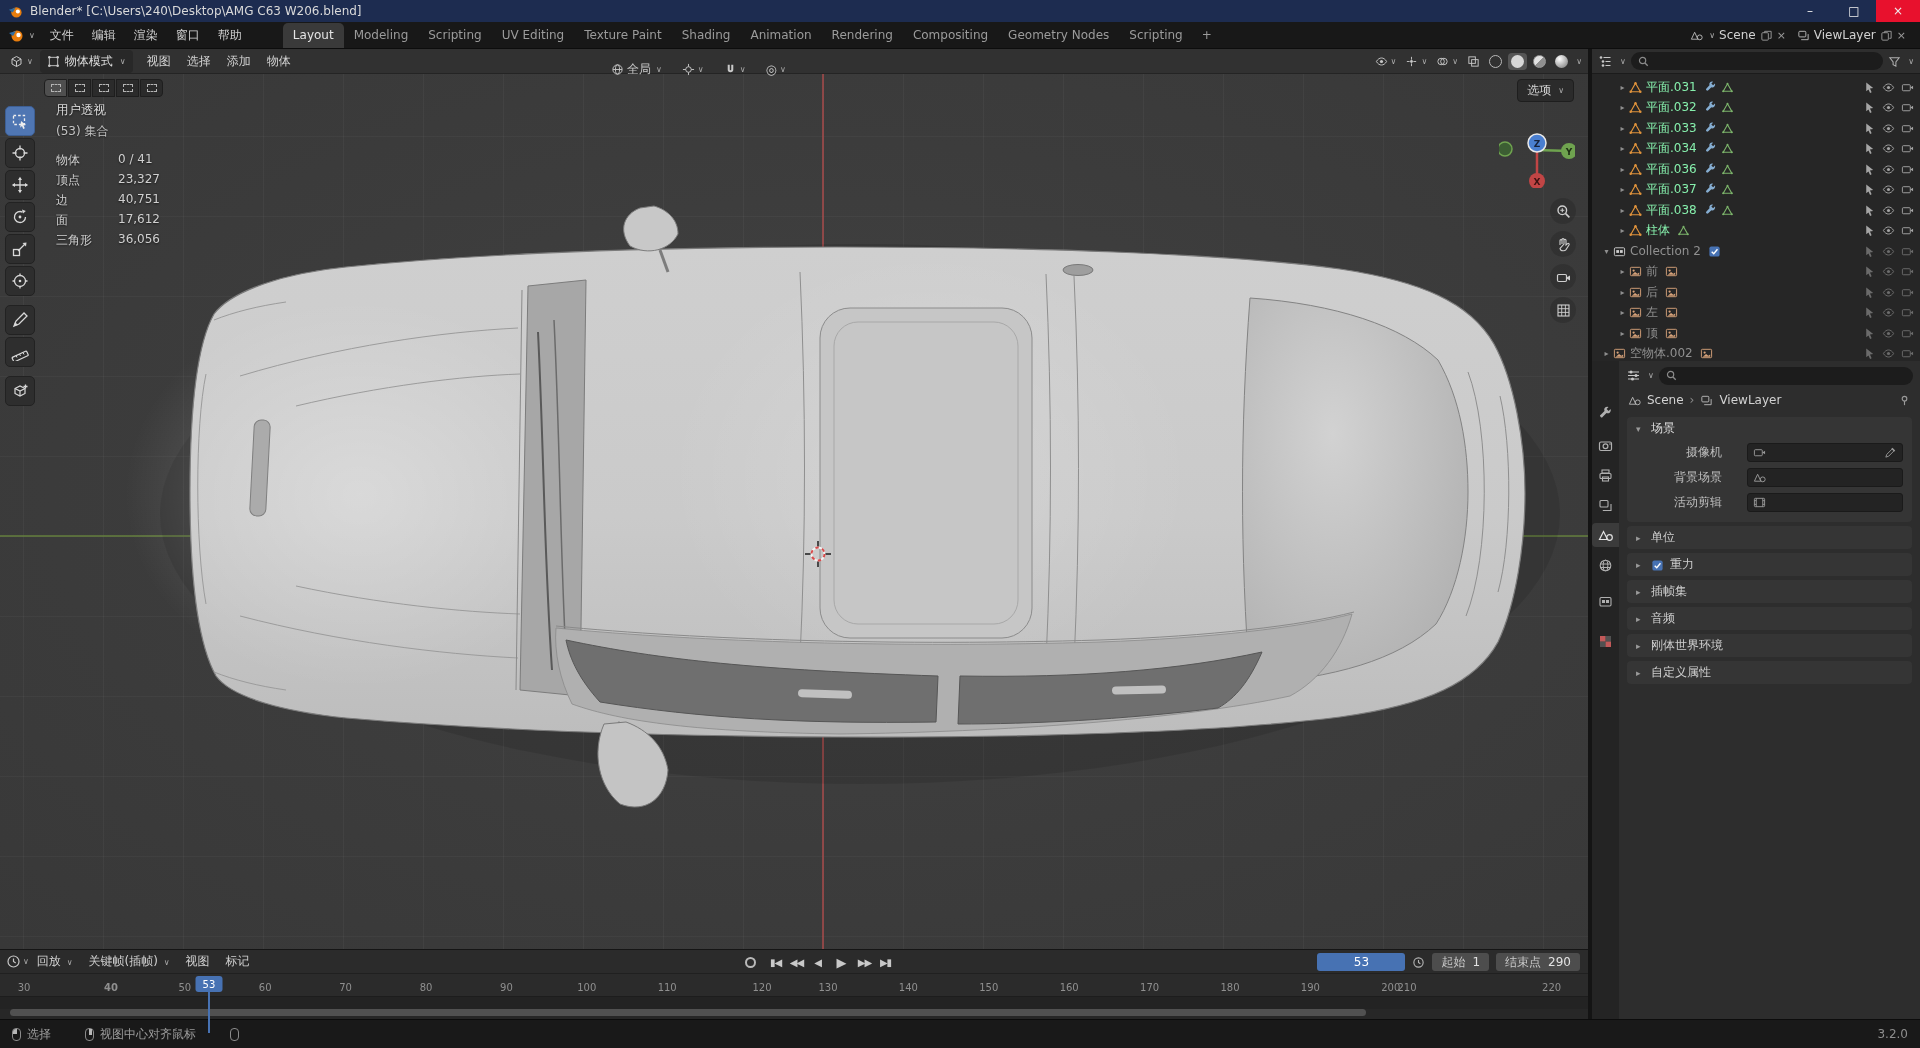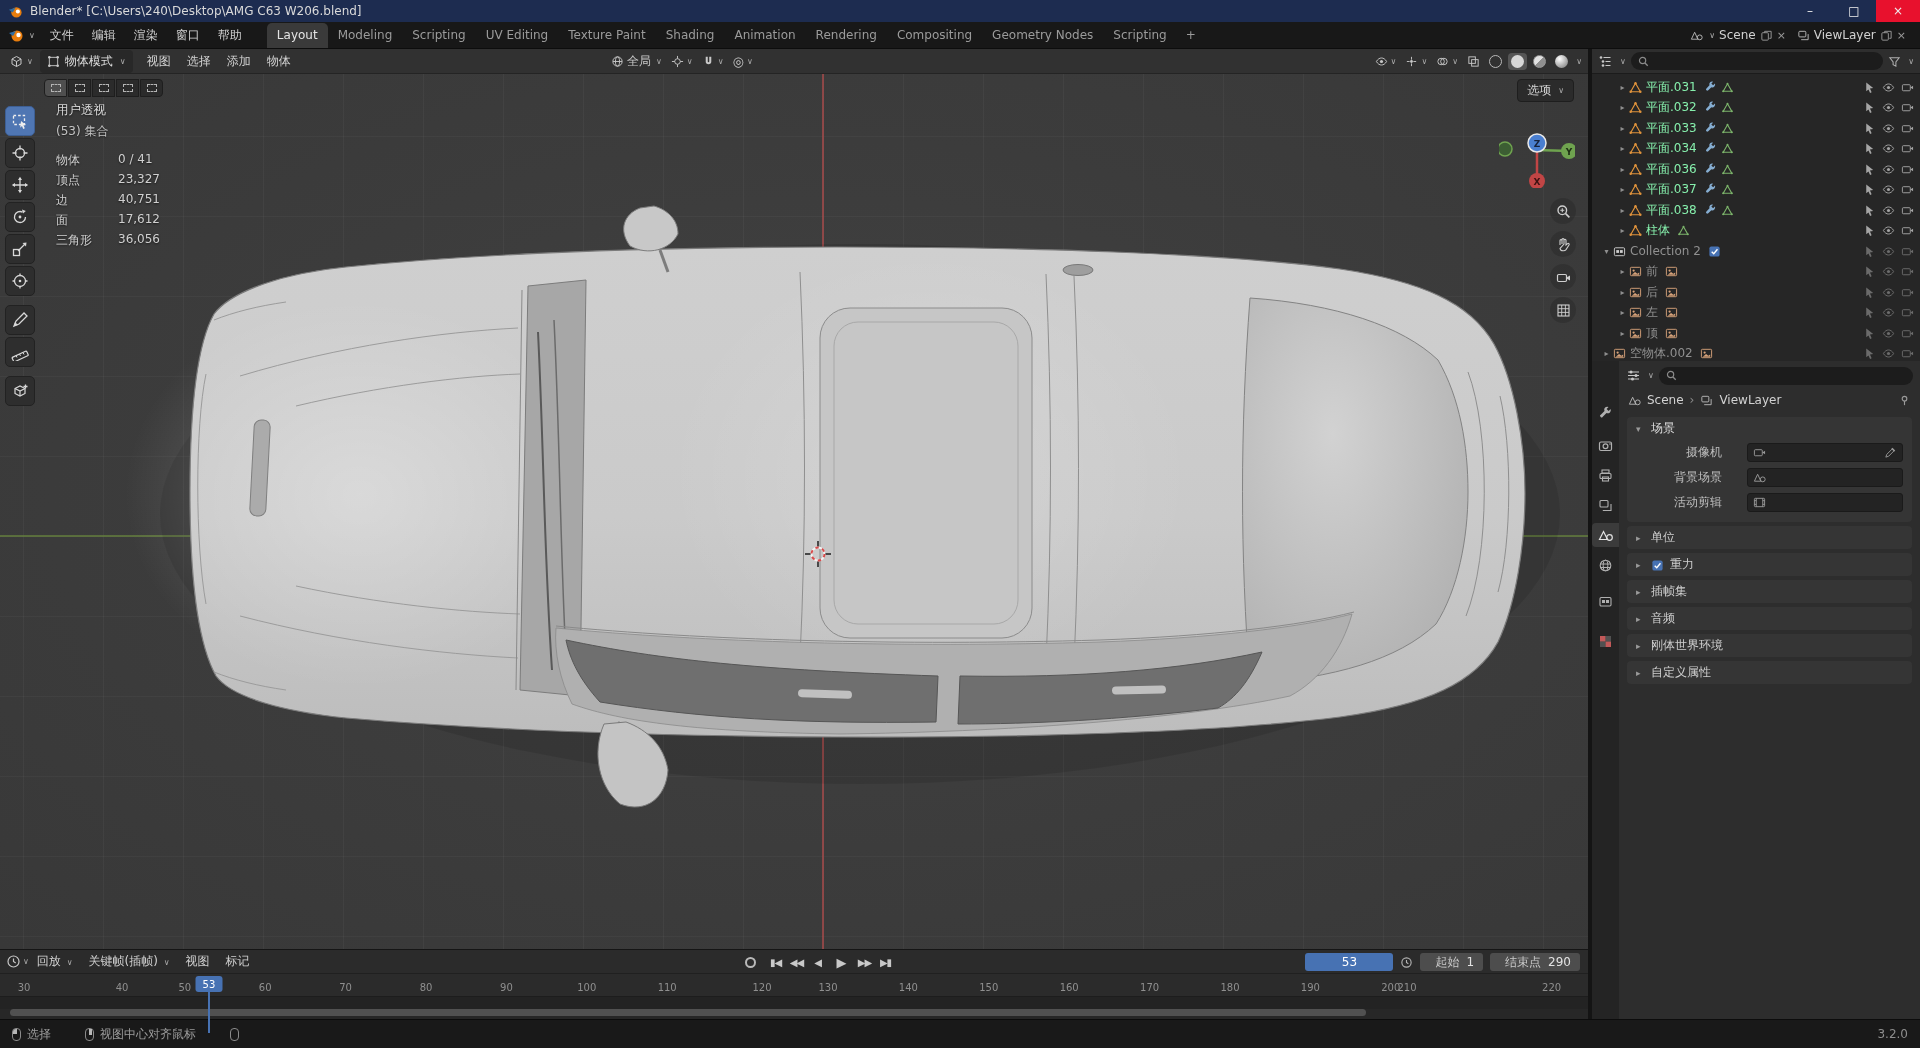"Layout" .ws-wrap { margin-left: 16px -> 32px }
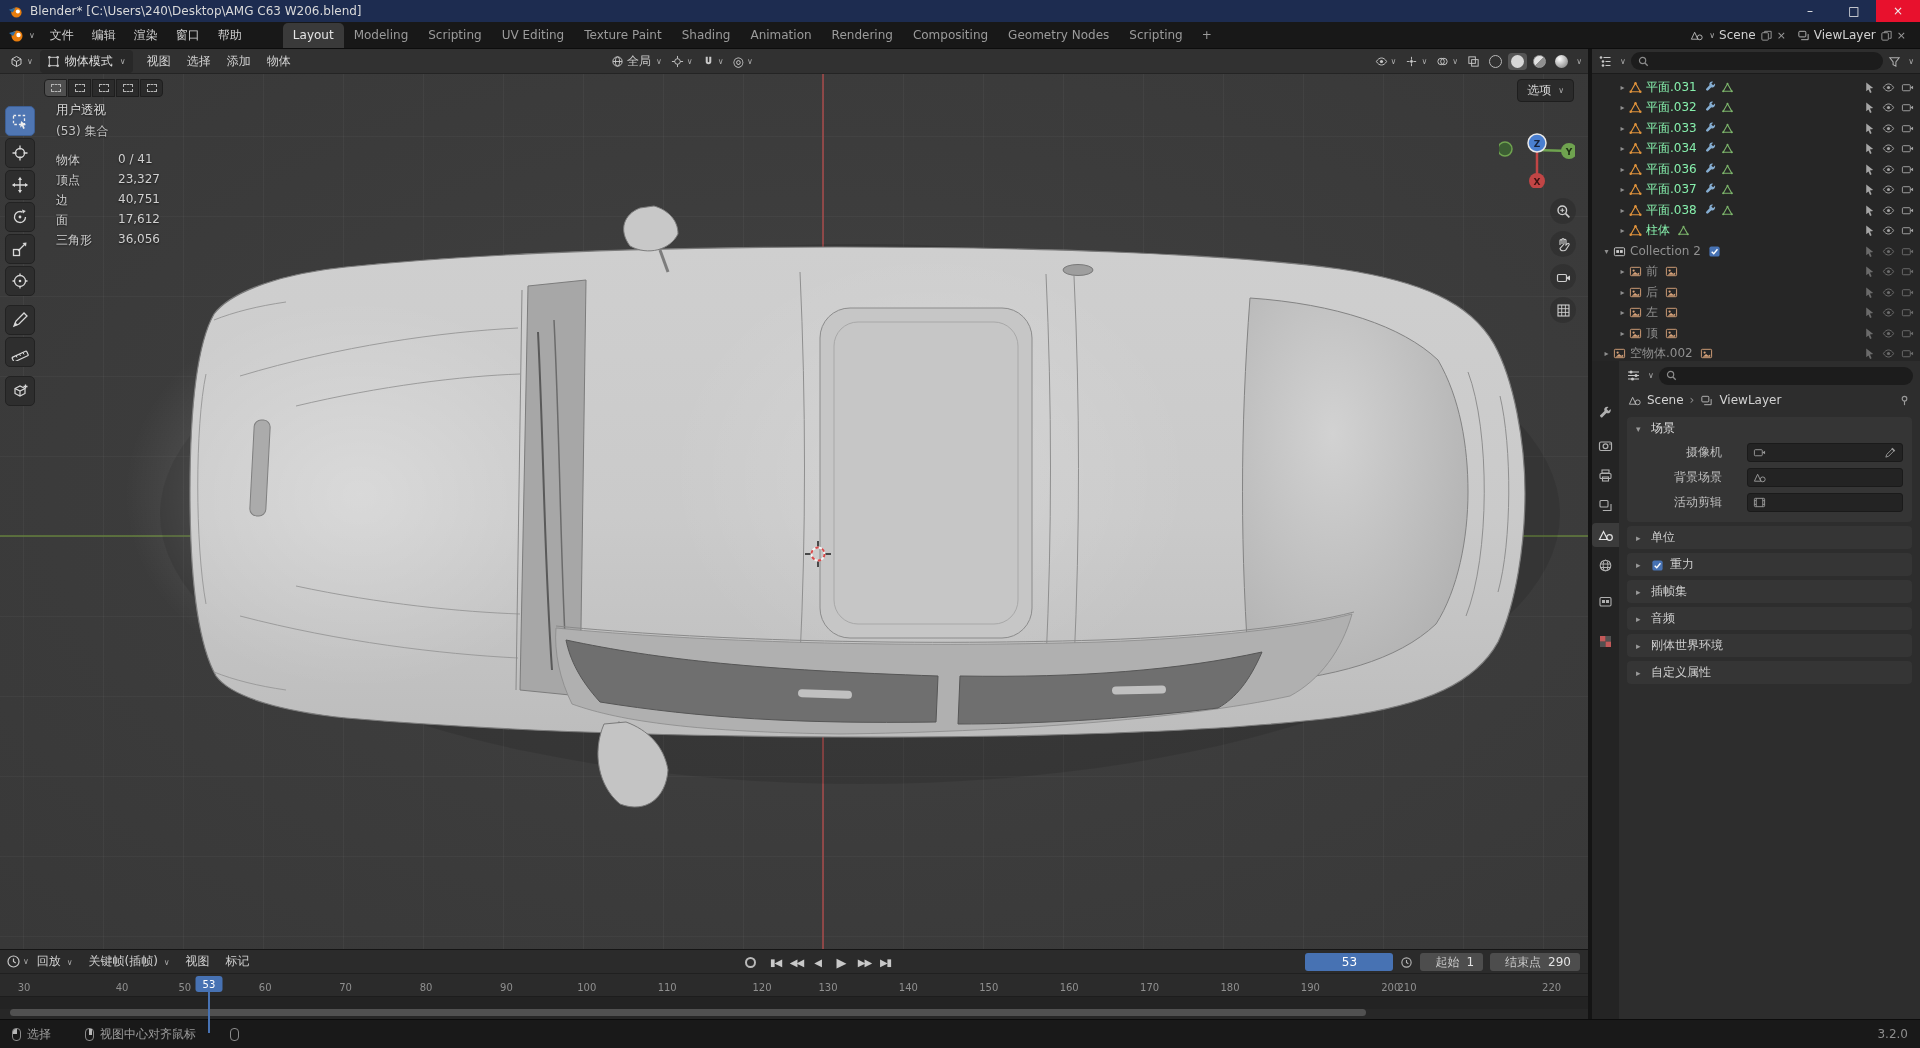"全局" .hdr-center { gap: 3px -> 14px; top: 0 -> 8px }
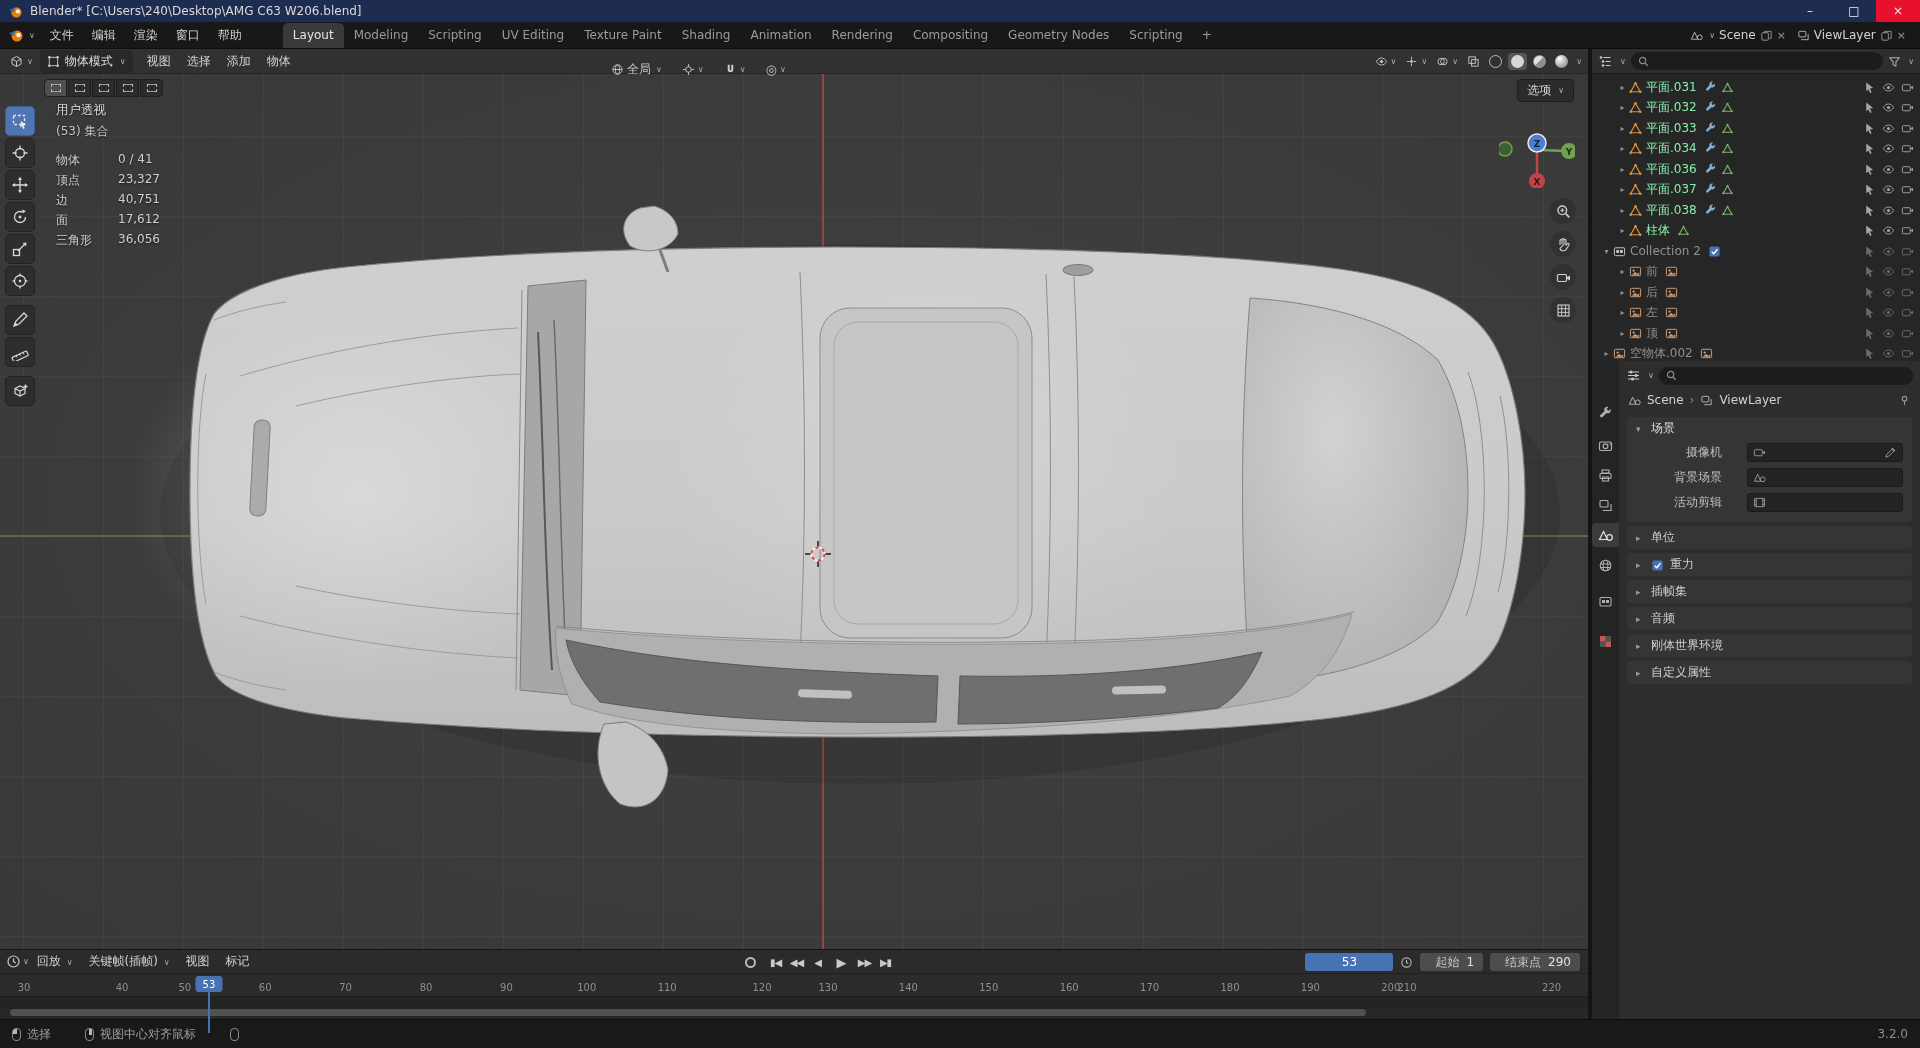"起始" .num-field .nl { margin-left: 6px -> none }
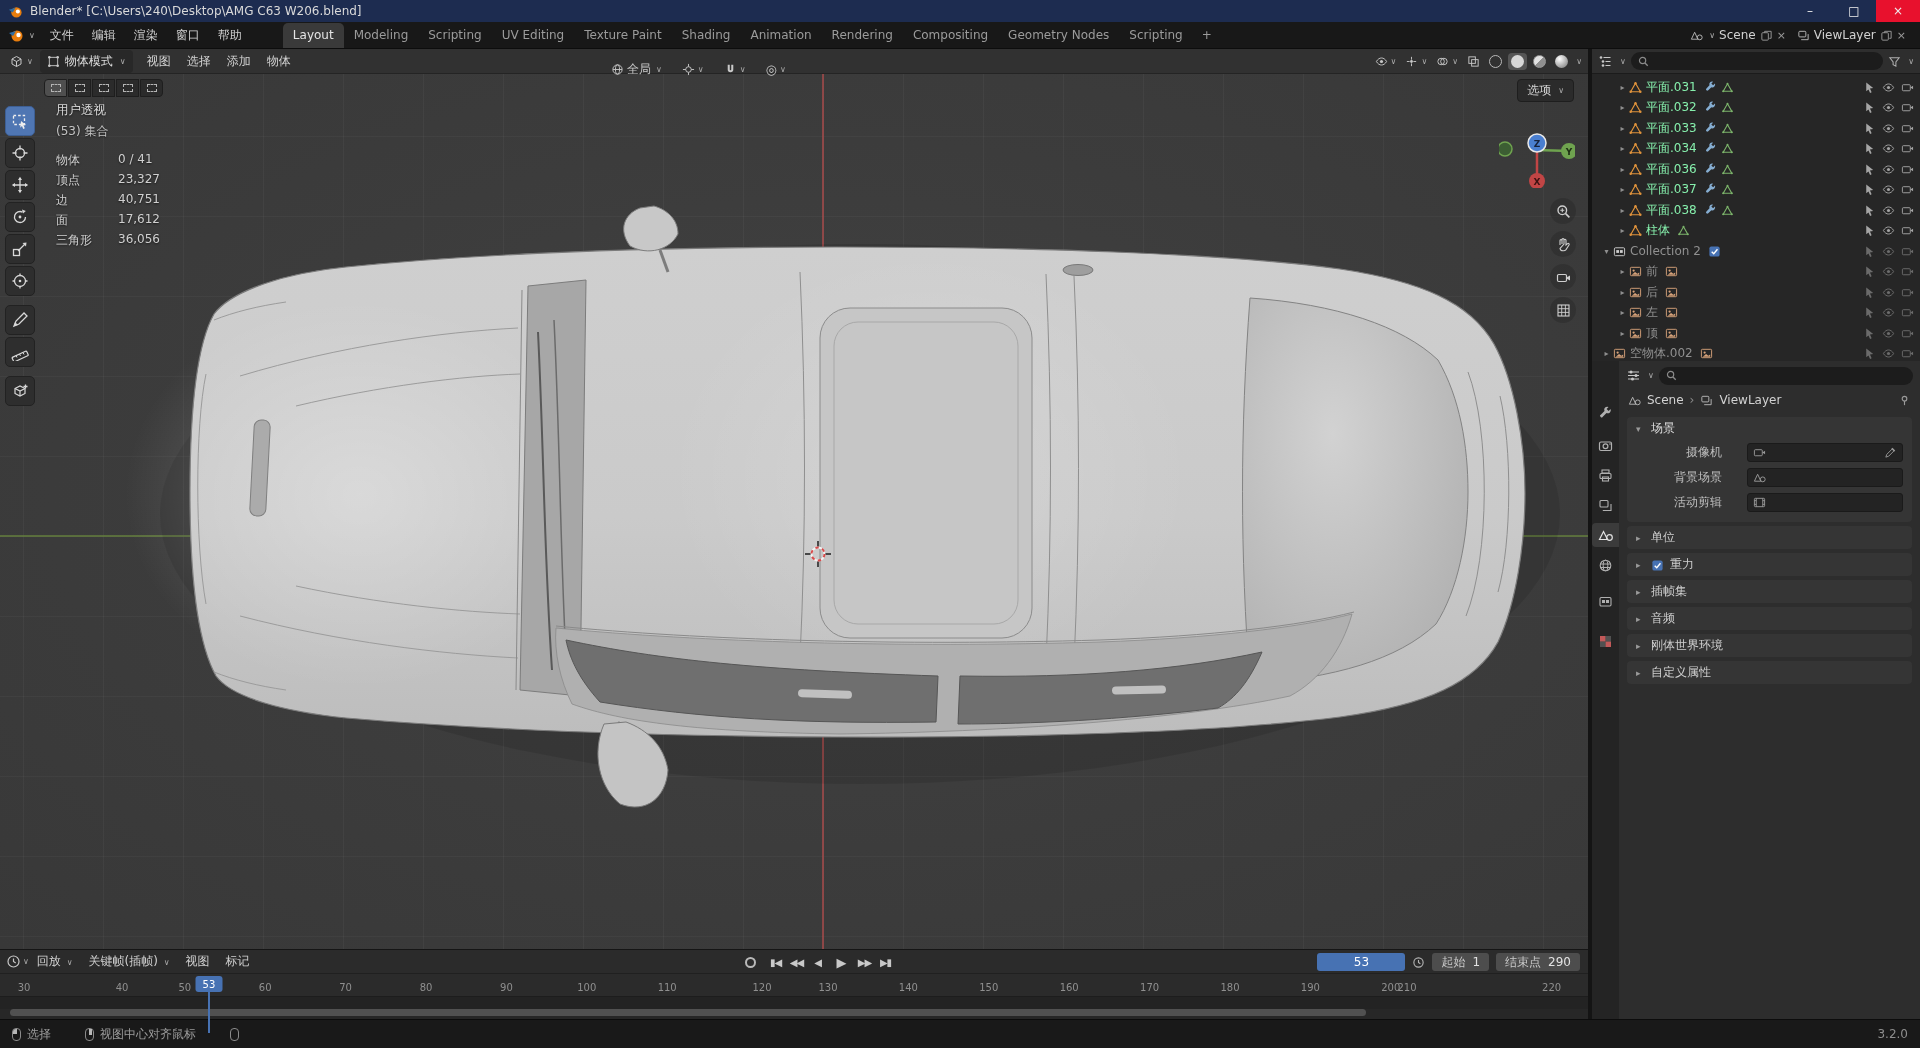"40" span.tick { font-weight: none -> bold; left: 122px -> 111px }
